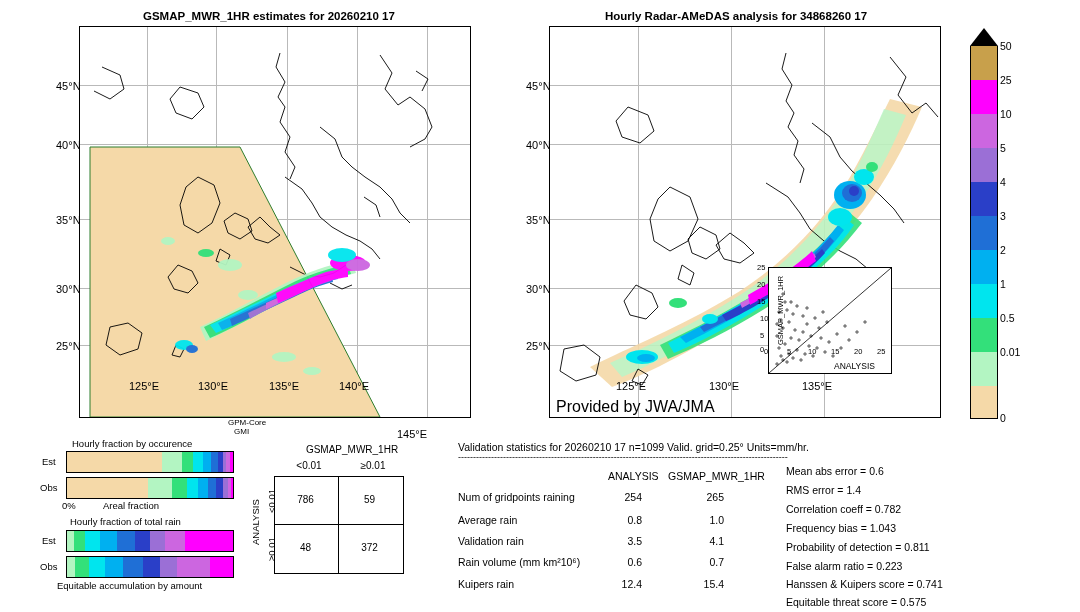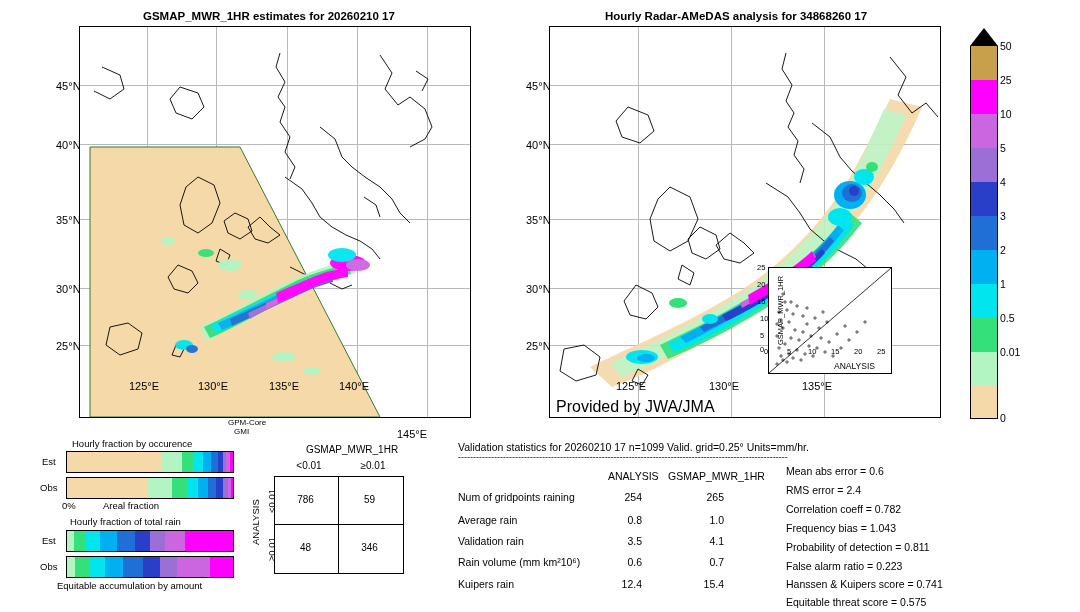"RMS error = 2.4" div.st-right { text: 2.4 -> 1.4 }
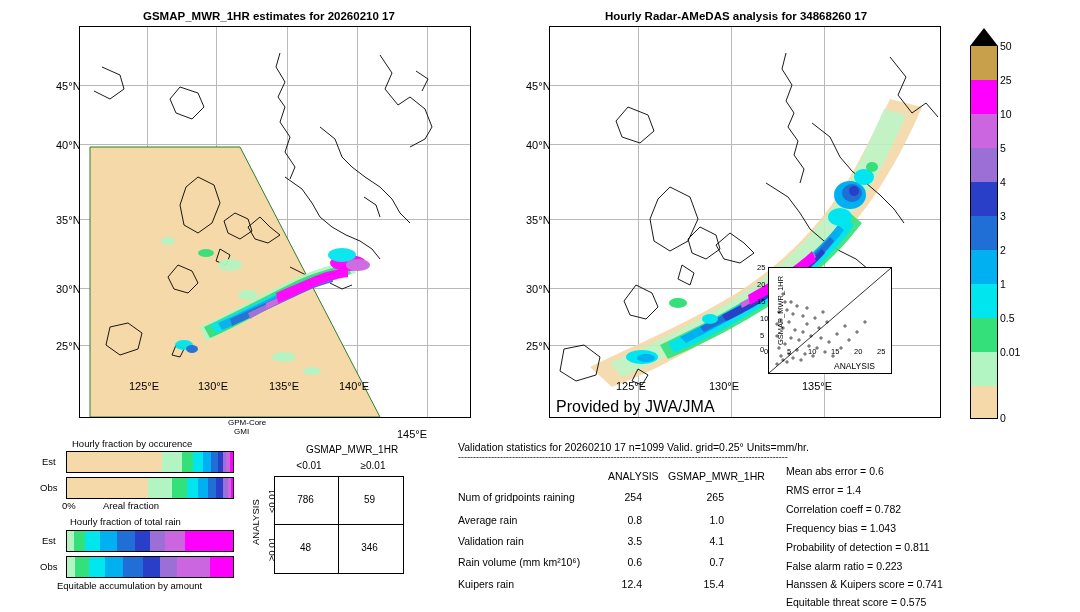"346" div.ct-cell { text: 346 -> 372 }
